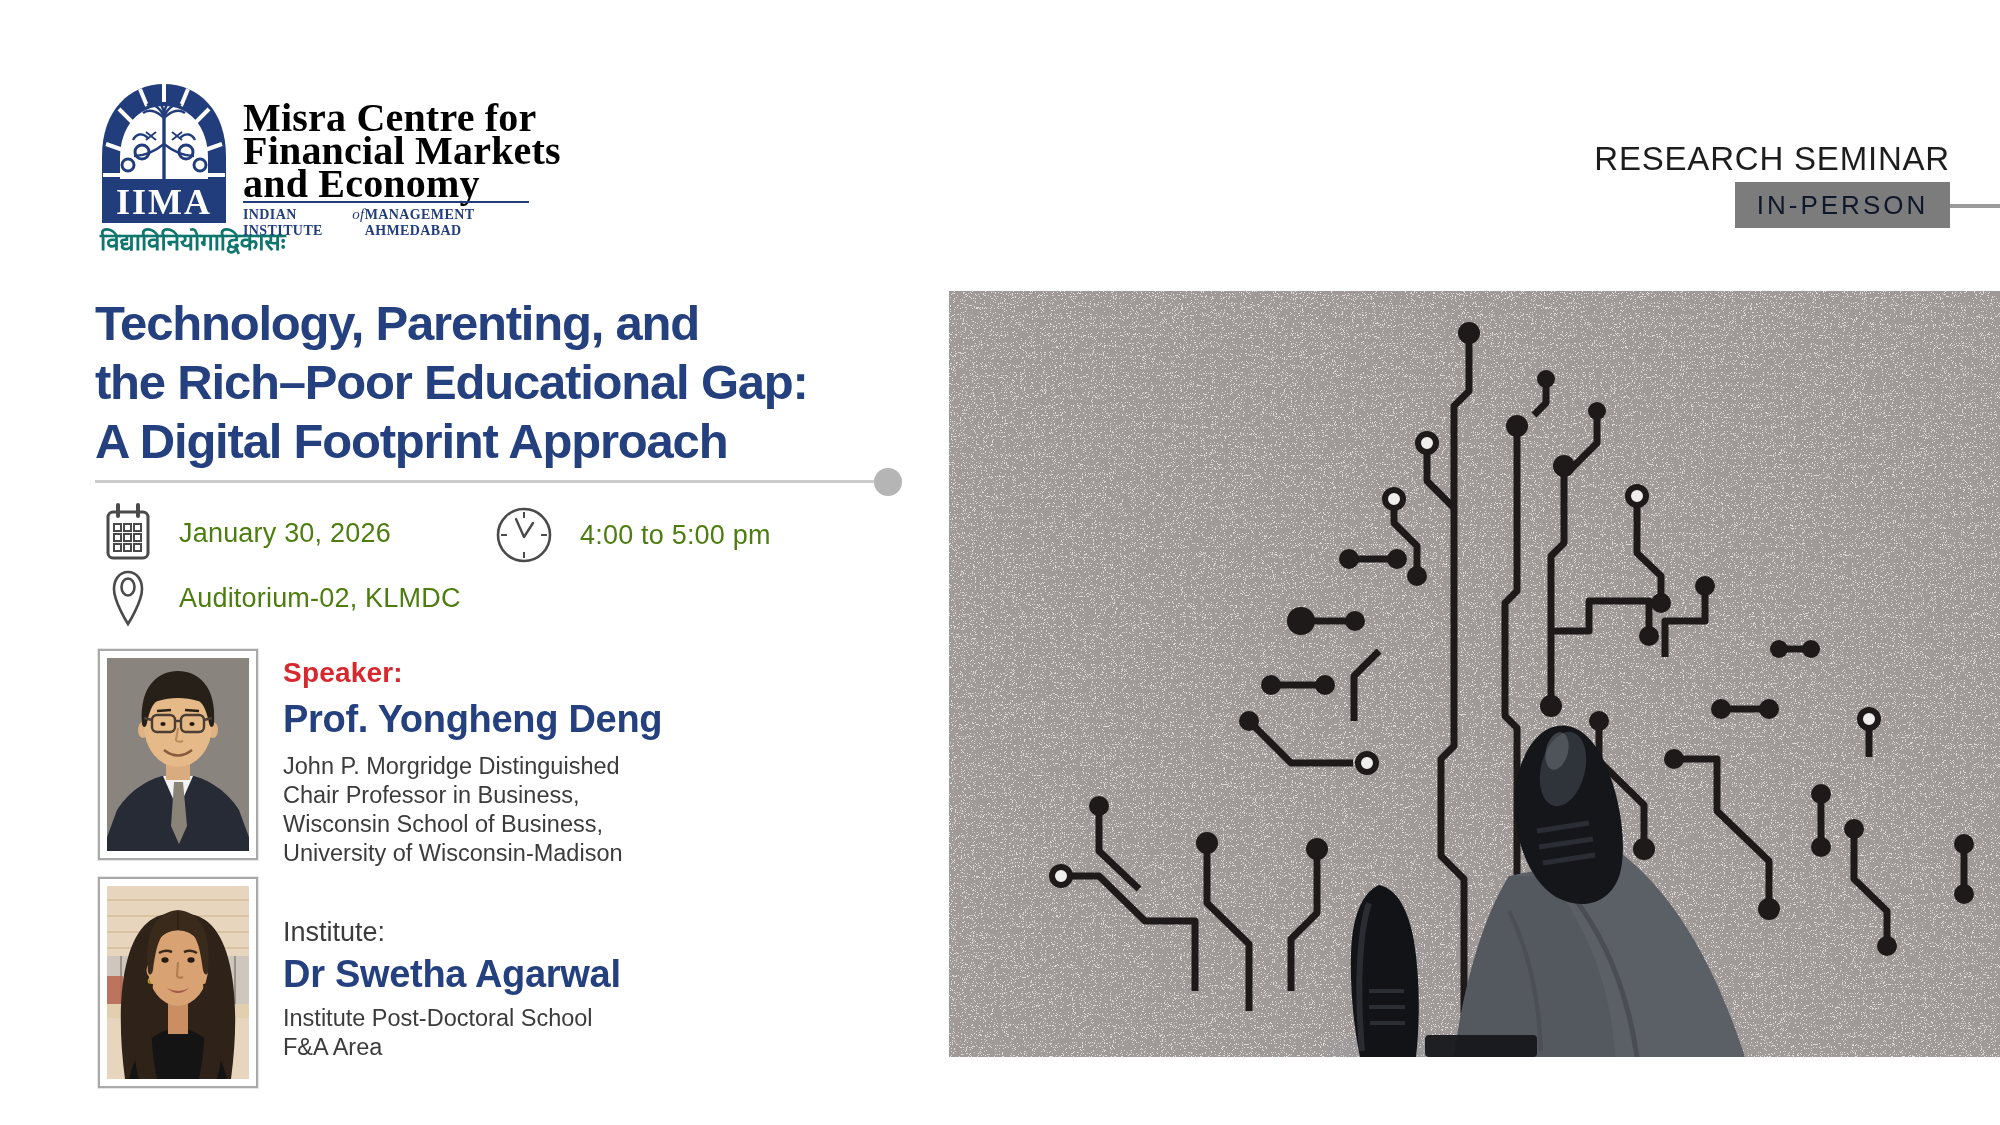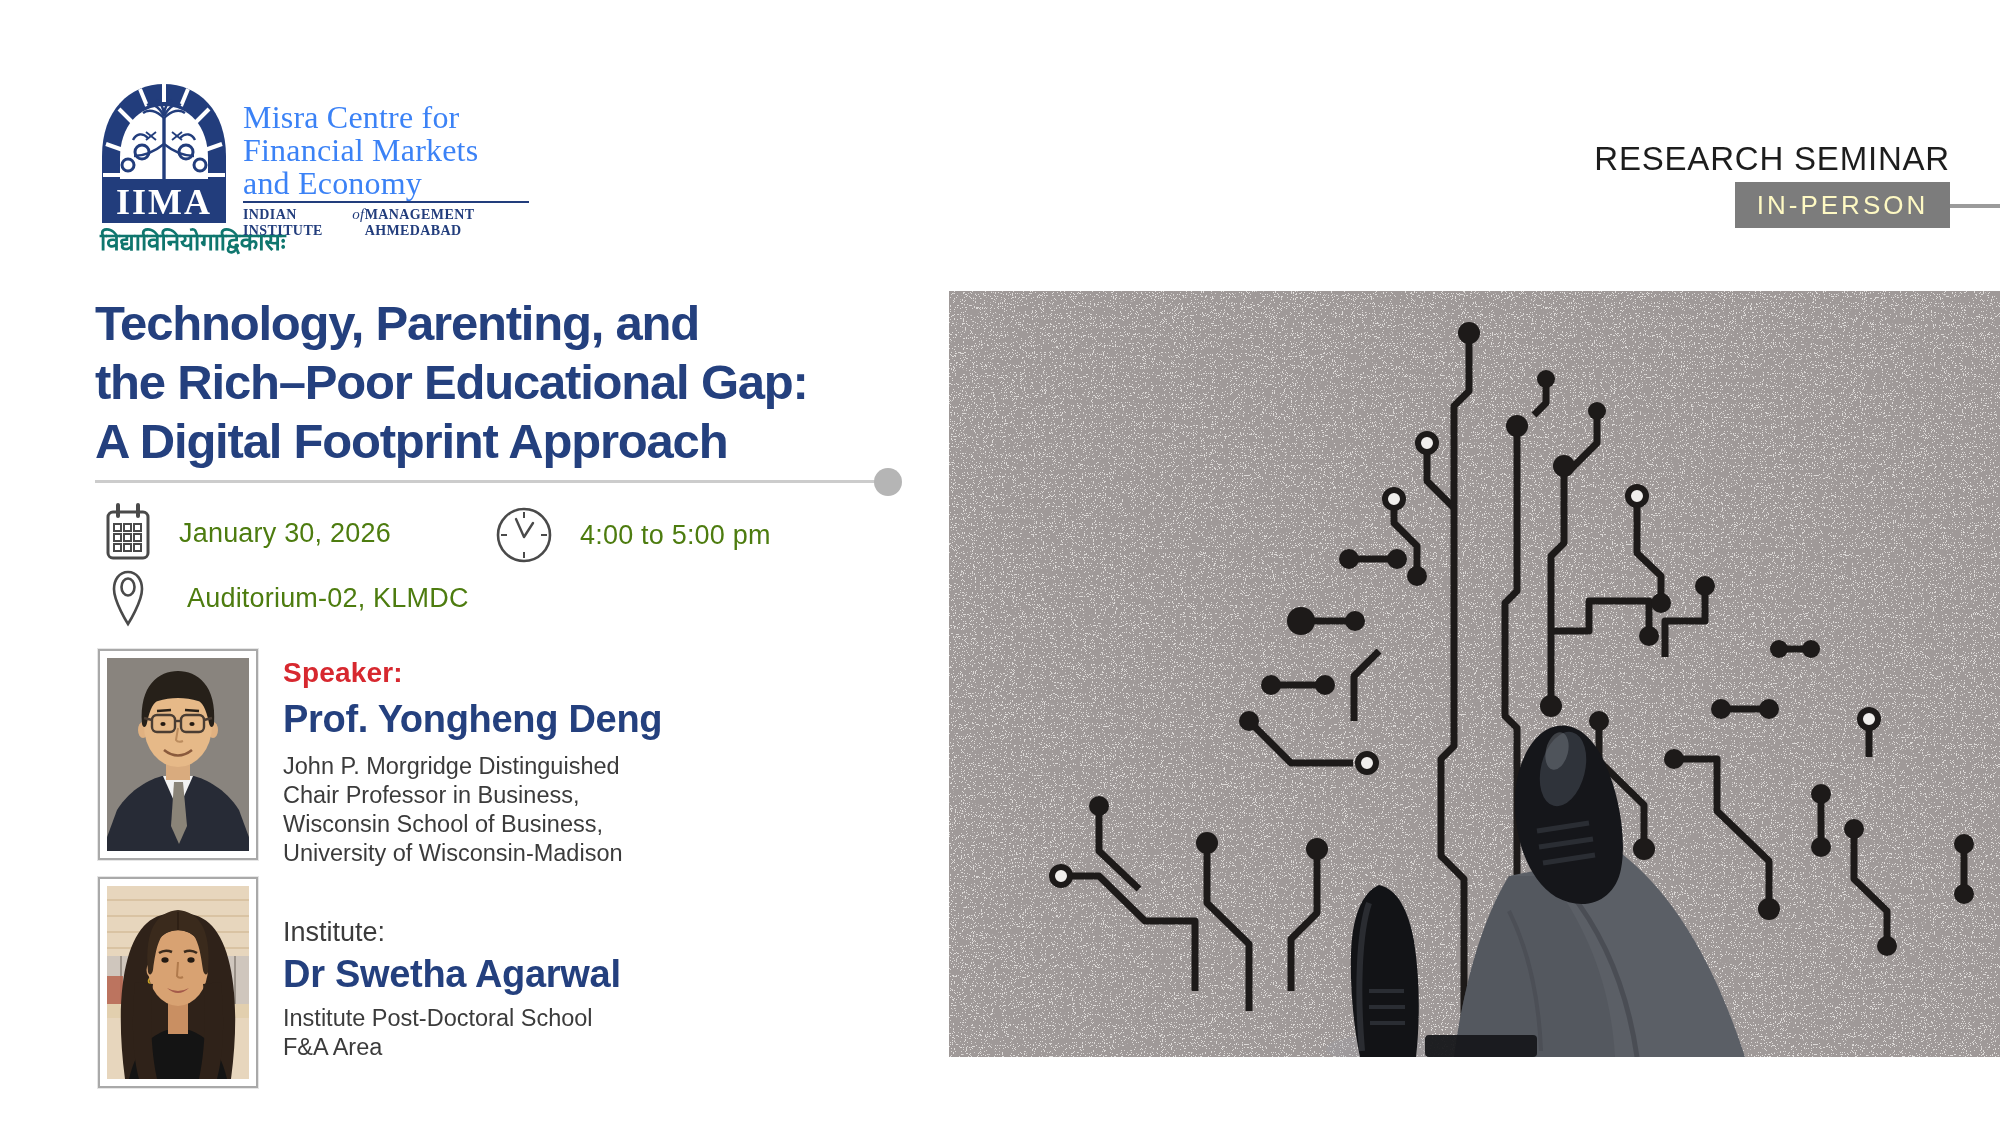"Misra Centre for" .centre-name { color: #3b82f6 -> #000000; font-size: 32px -> 40px; font-weight: 400 -> 700 }
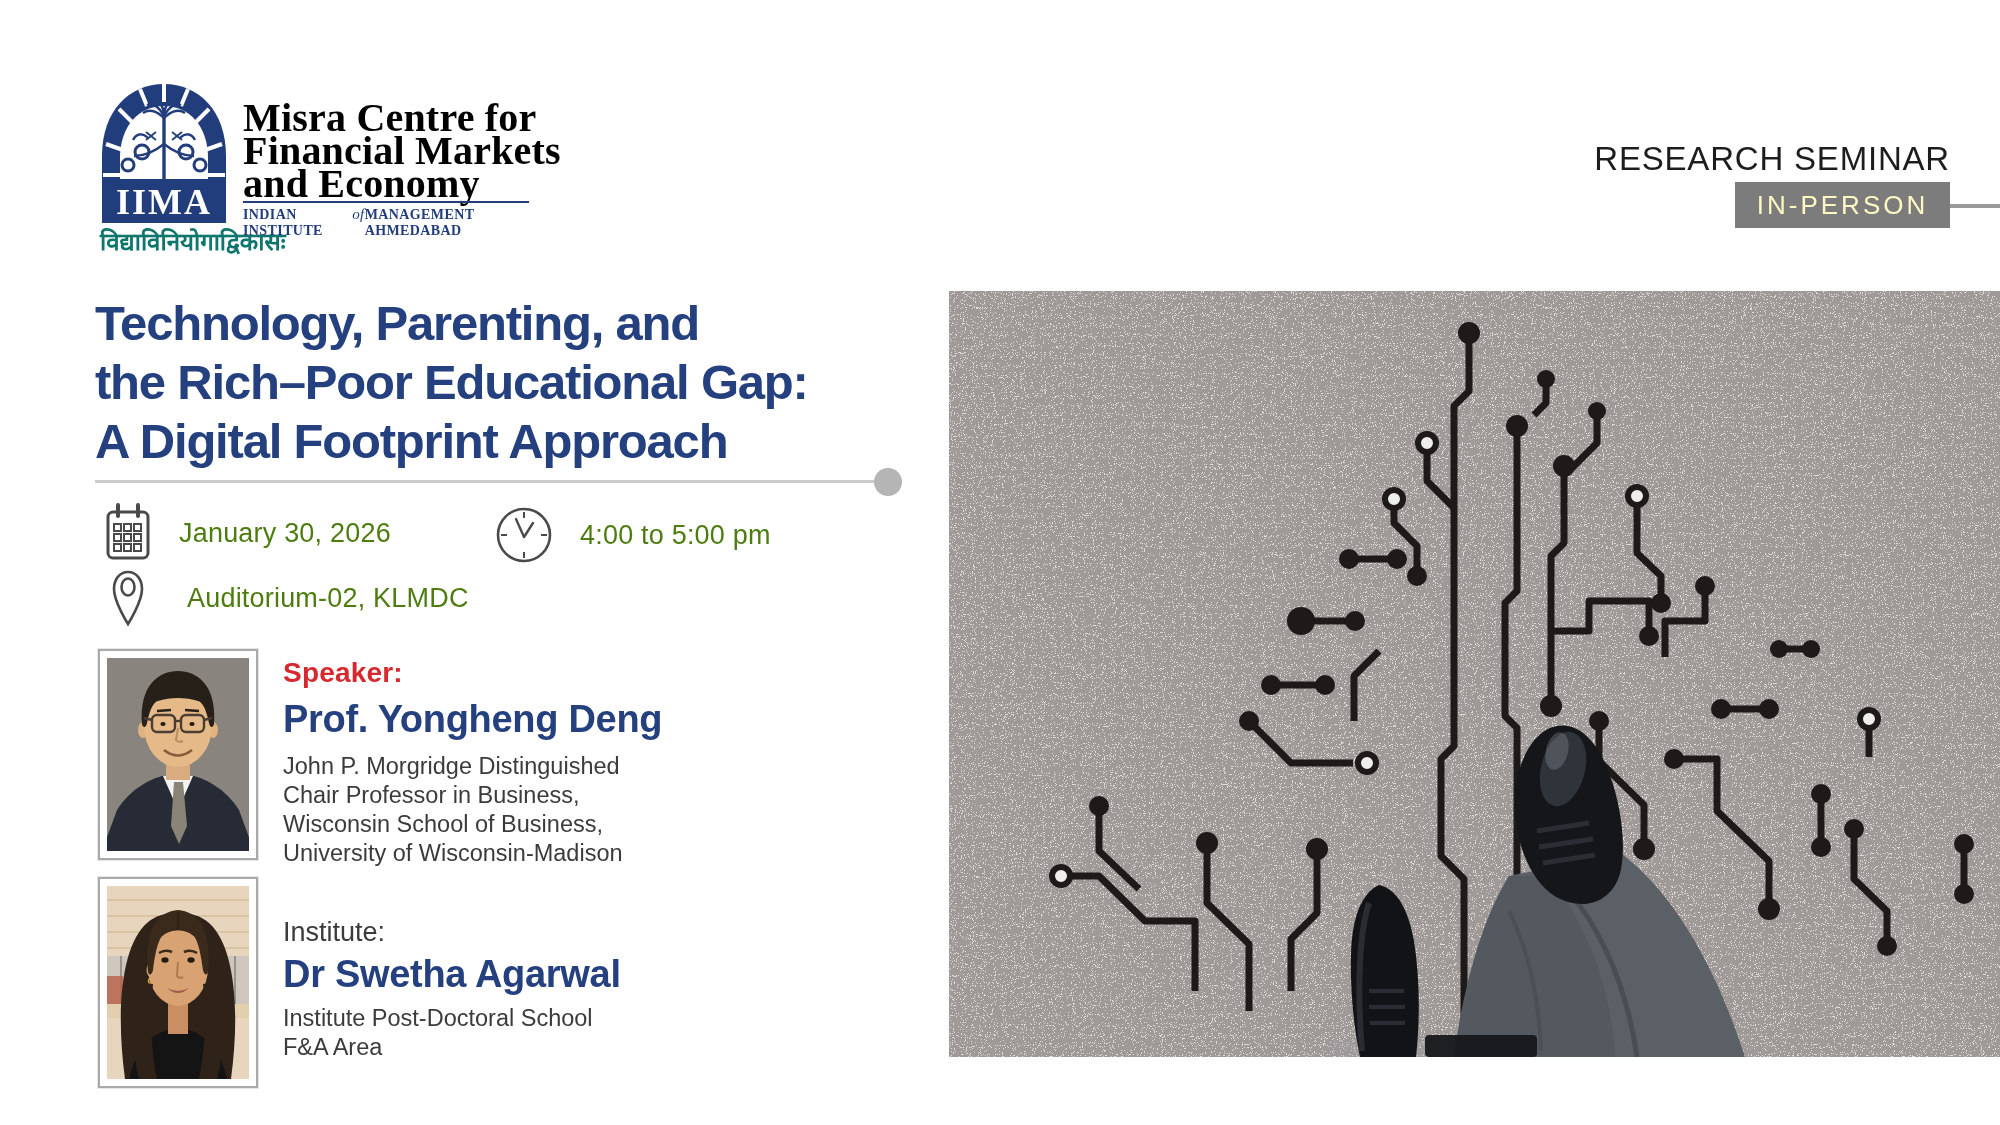"IN-PERSON" .mode-badge { color: #fef9c3 -> #0f172a }
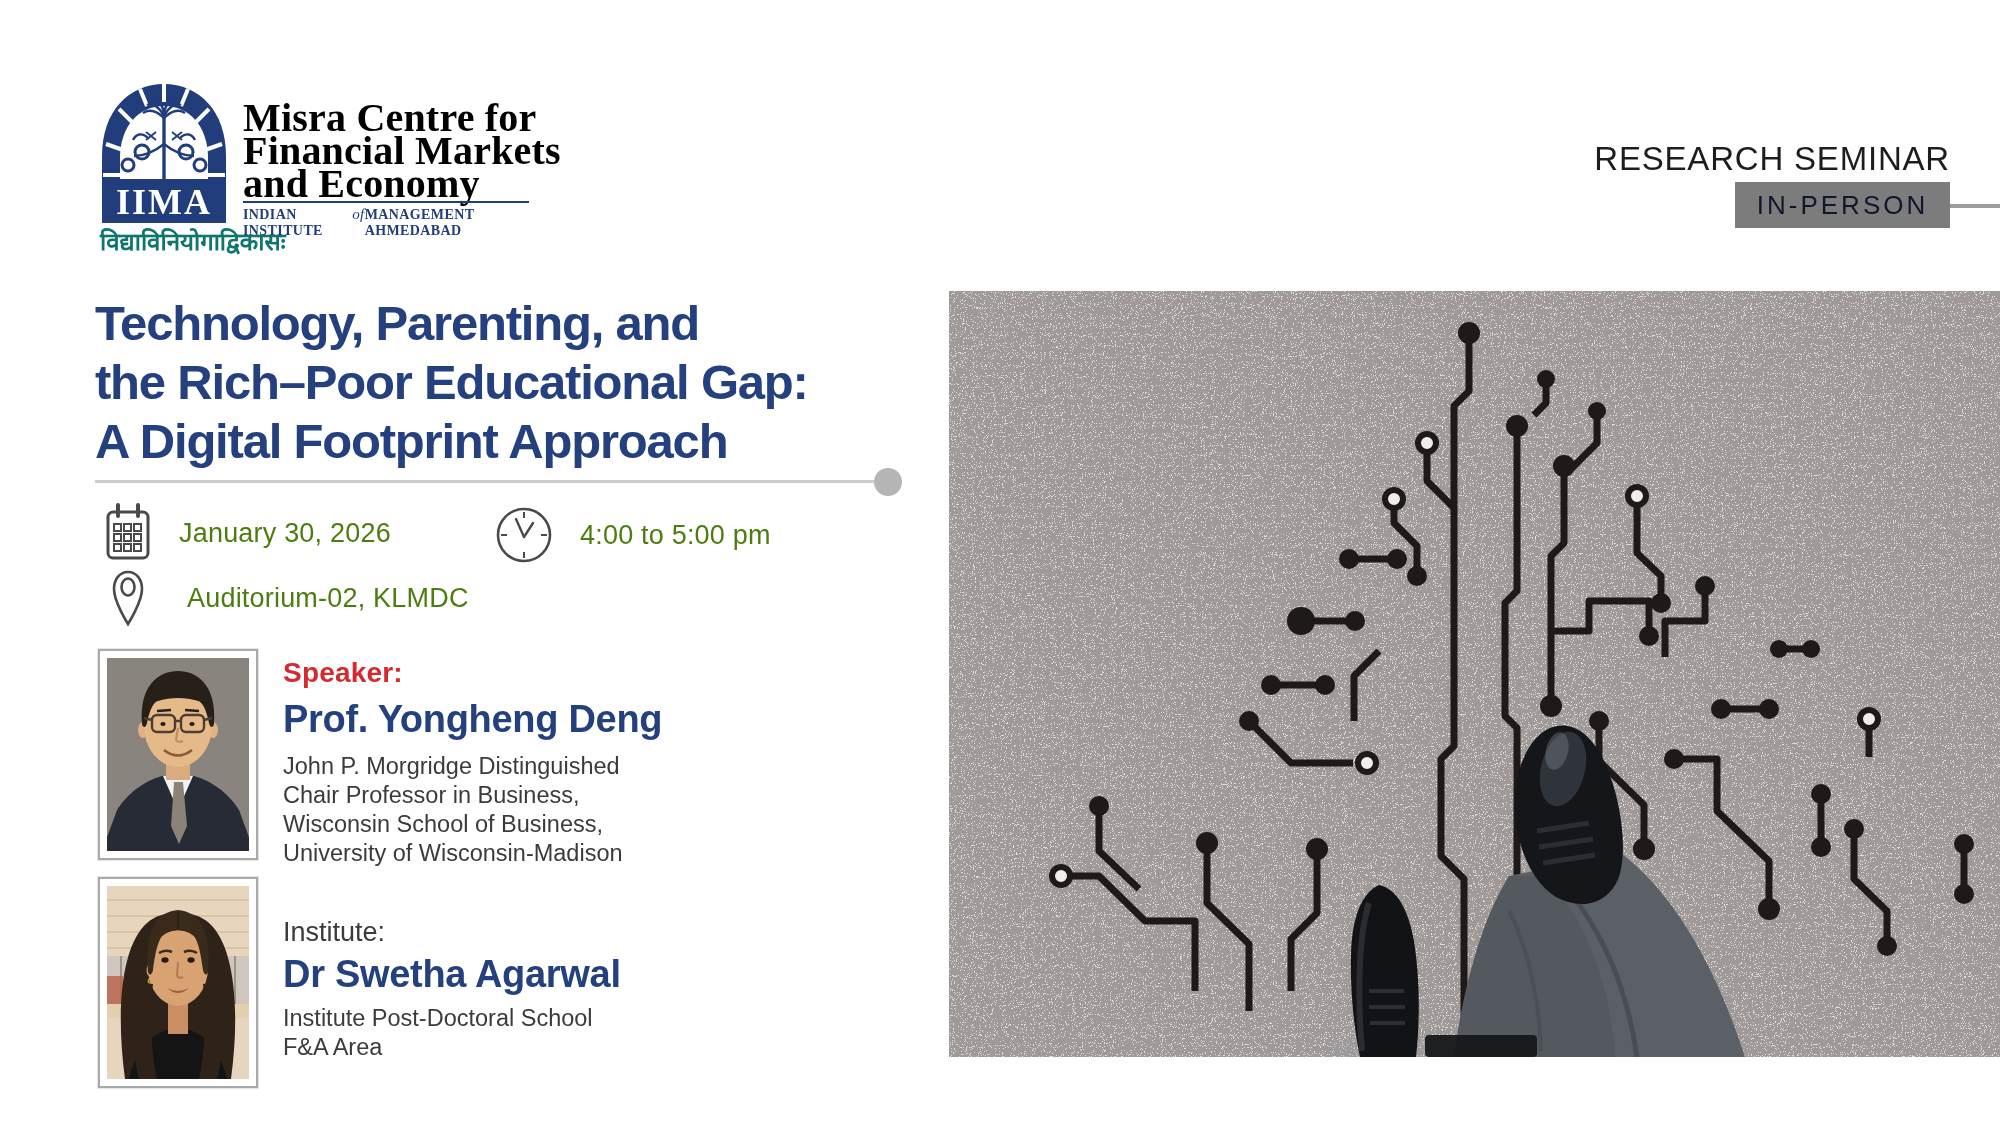"Auditorium-02, KLMDC" .venue-text { margin-left: 8px -> none }
